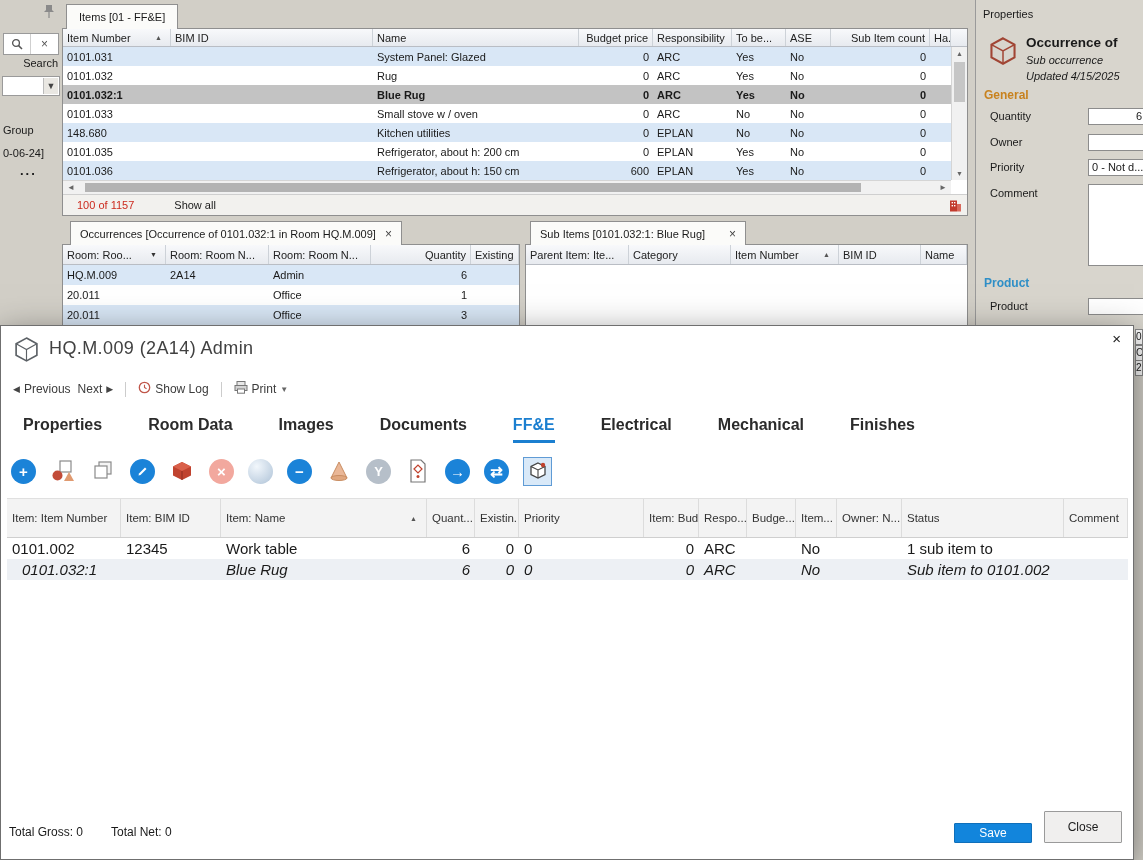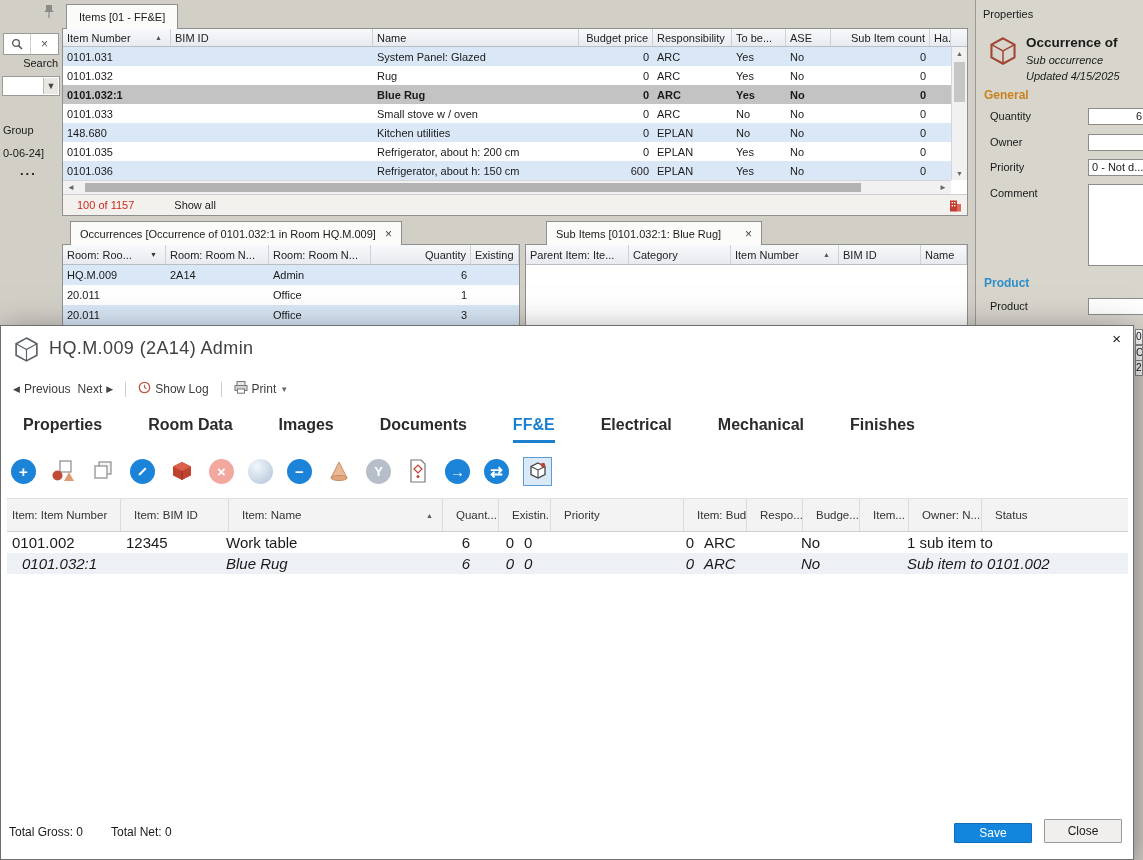"Sub Items [0101.032:1: Blue Rug]" .sub-tab-pos { left: 546px -> 530px }
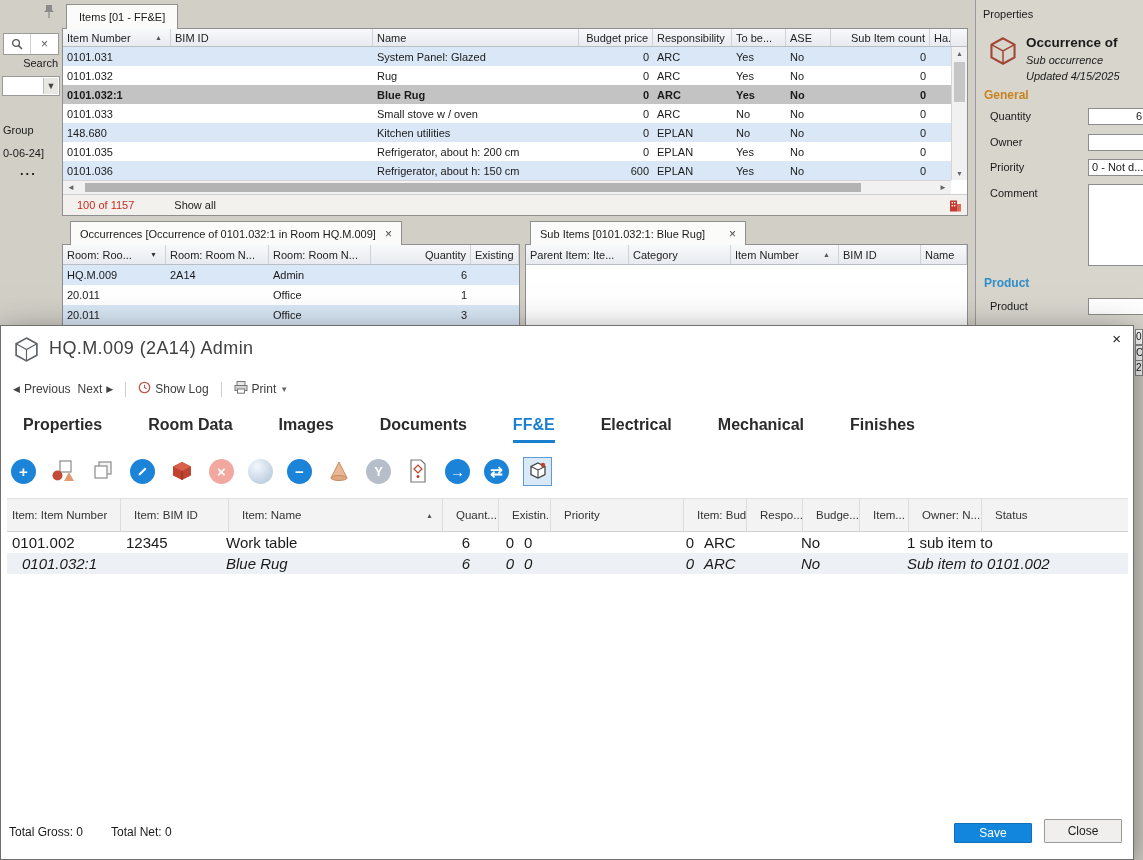"Item: Item Number" .dlg-header { gap: 8px -> none; height: 34px -> 40px }
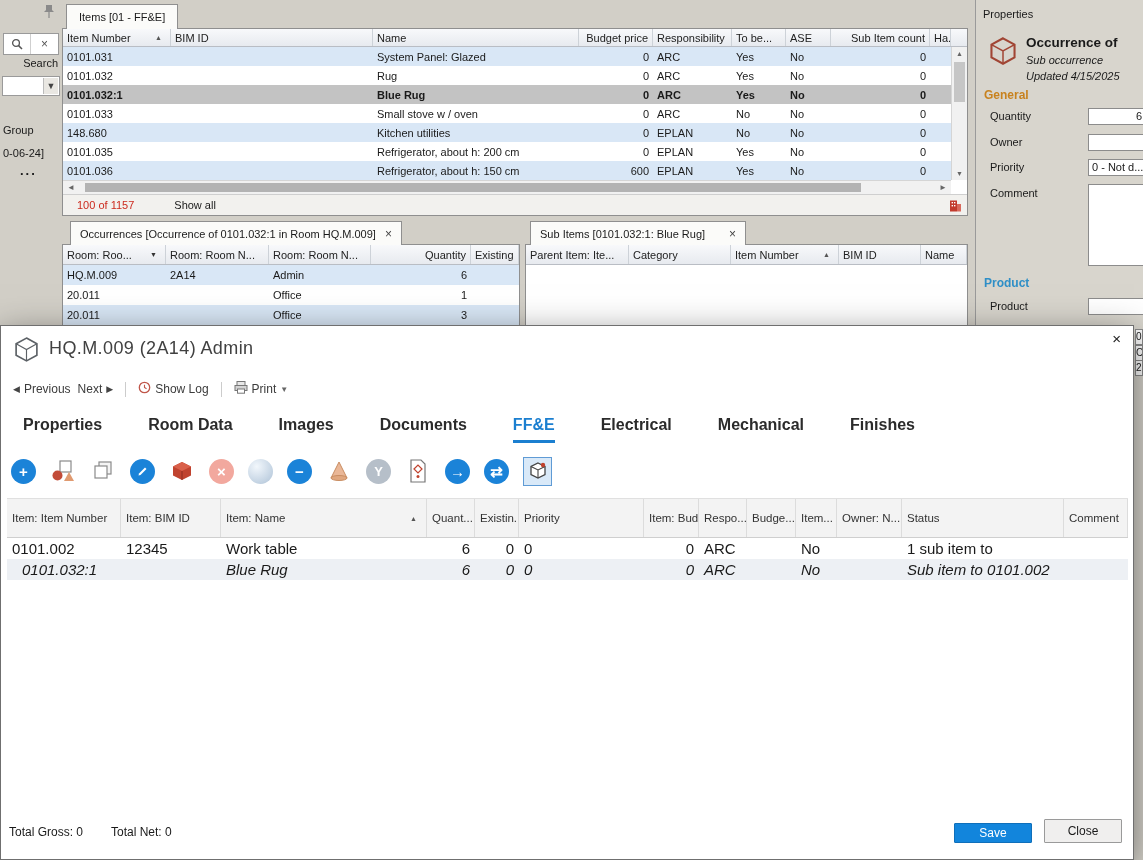"Close" .btn-close { height: 24px -> 32px }
